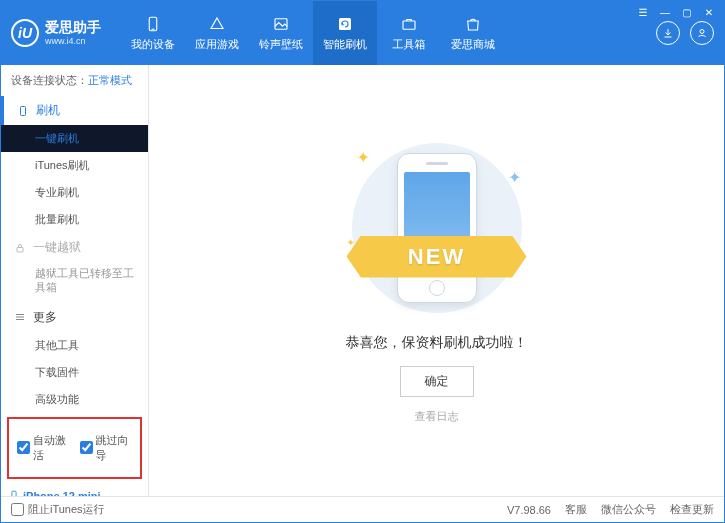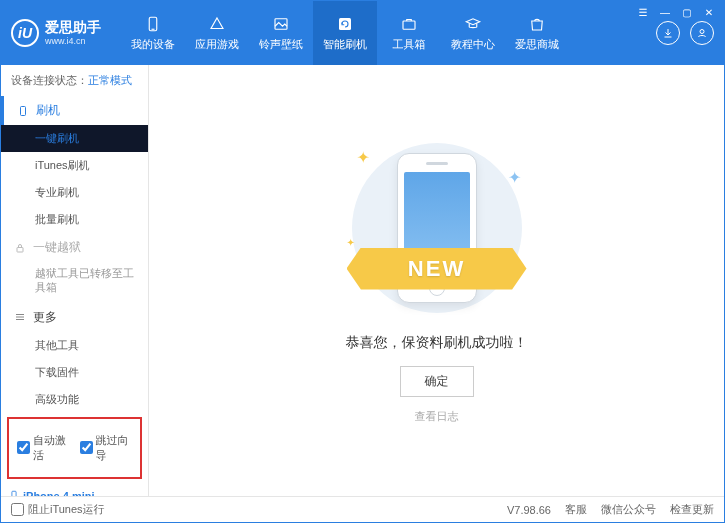"教程中心" div.nav-item { html: <div> <span> <svg> <path></path> <path></path> </svg> </span> <span>教程中心</span> </div> -> none }
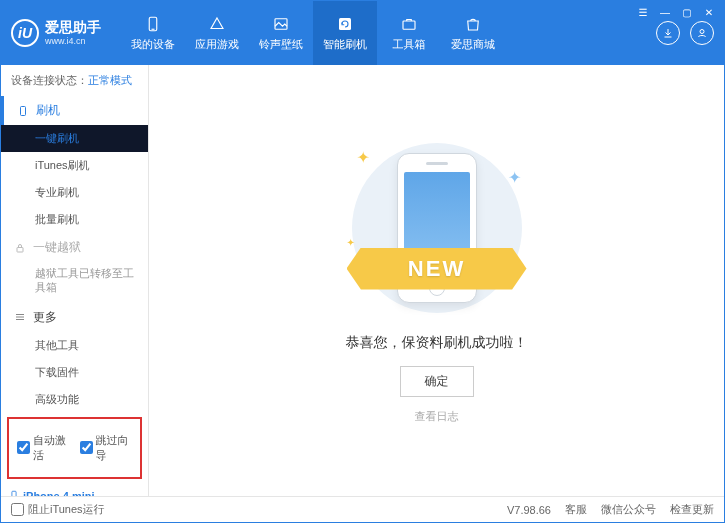"NEW" .ribbon { bottom: 28px -> 40px }
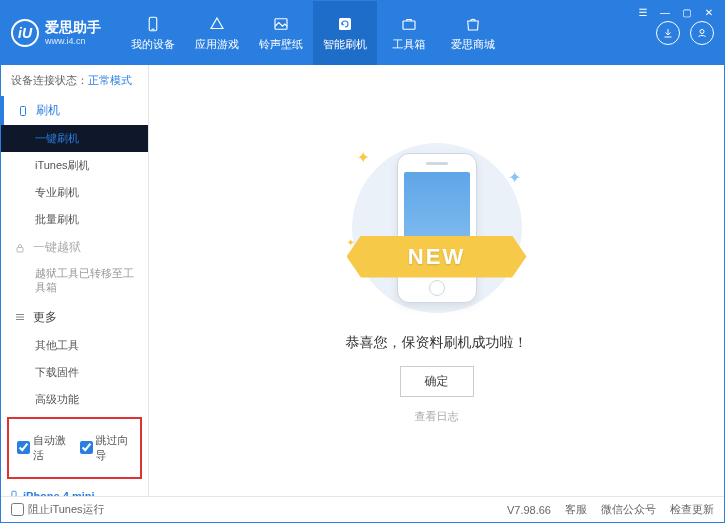"iPhone 4 mini" span { text: 4 -> 12 }
